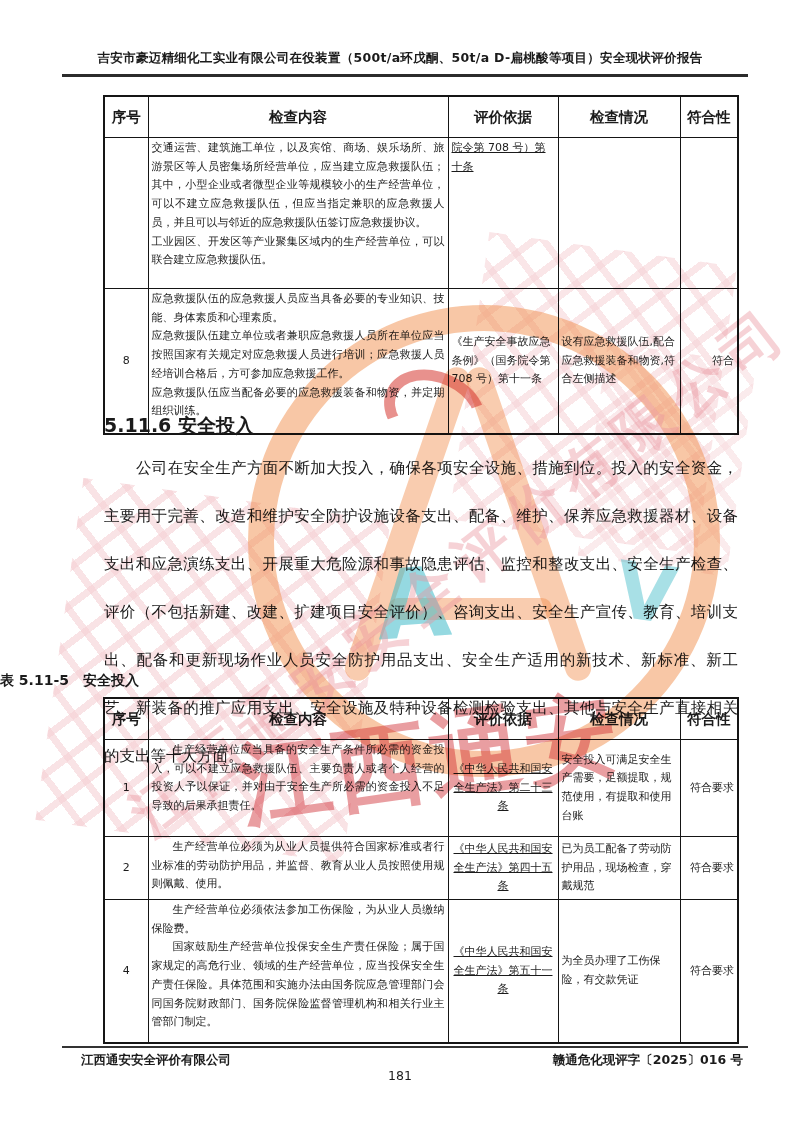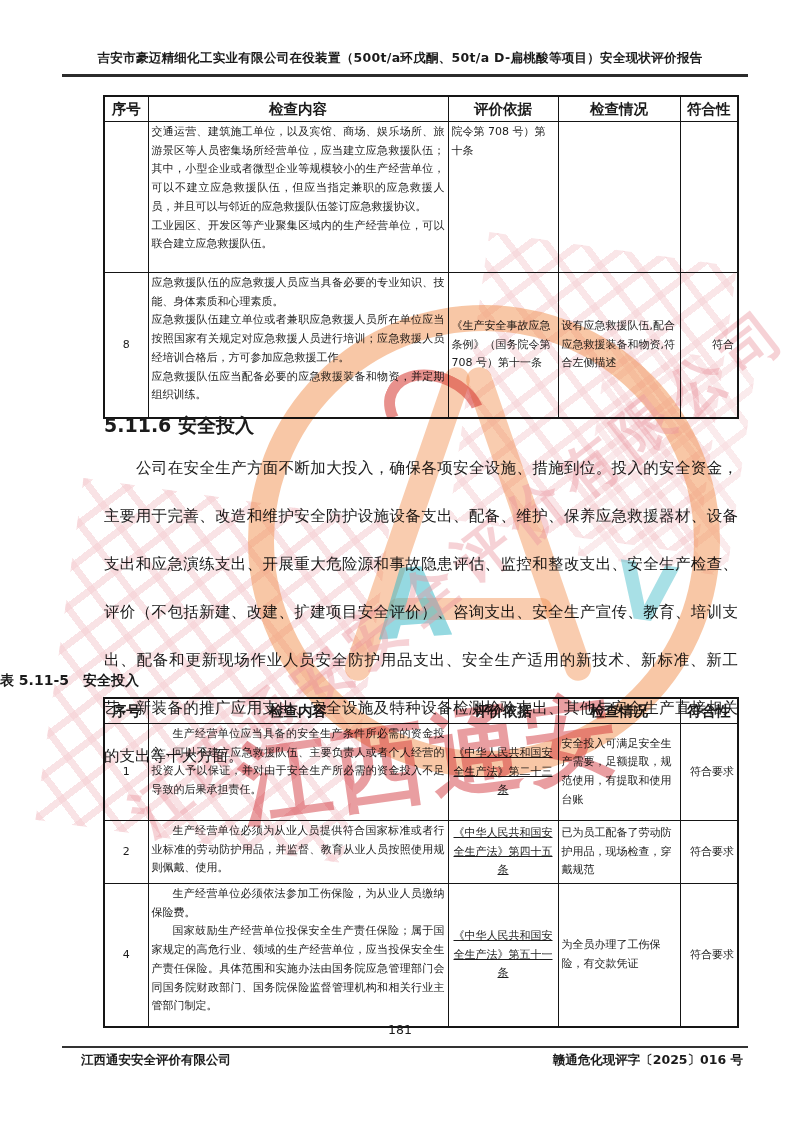"序号" .tbl th { padding: 2px 0 -> 10px 0 }
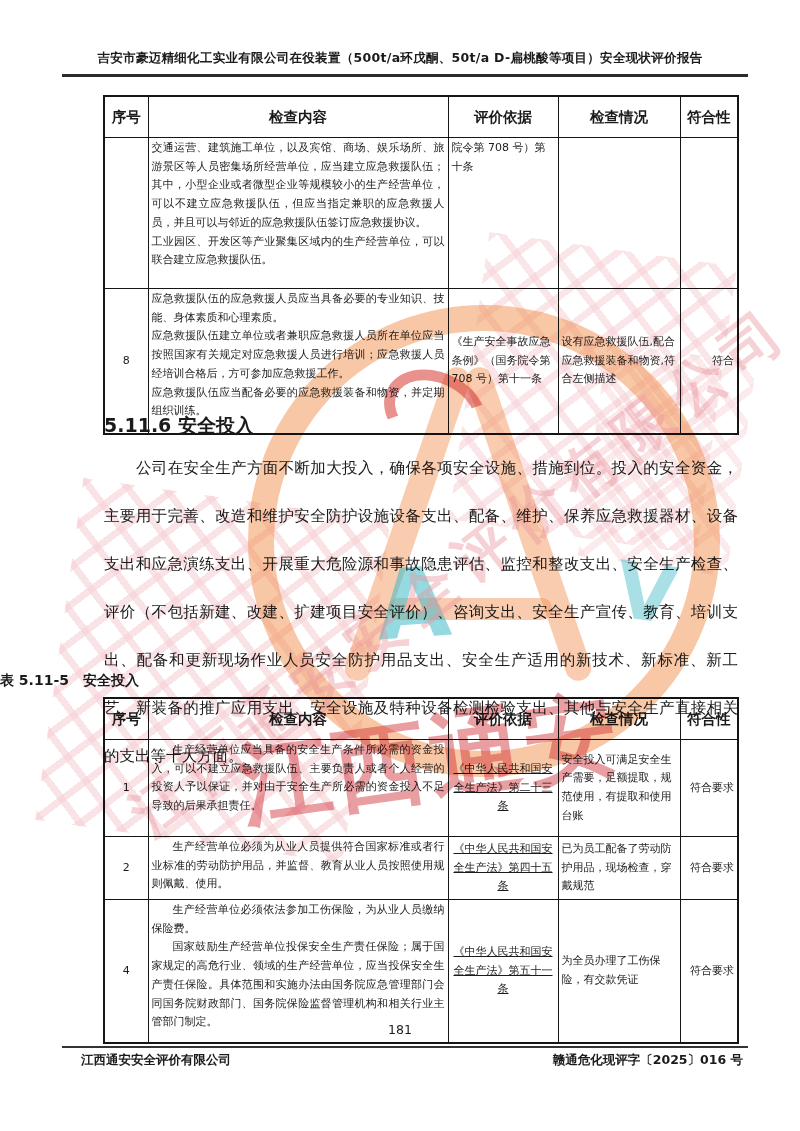"院令第 708 号）第十条" td.basis-top { text-decoration: none -> underline }
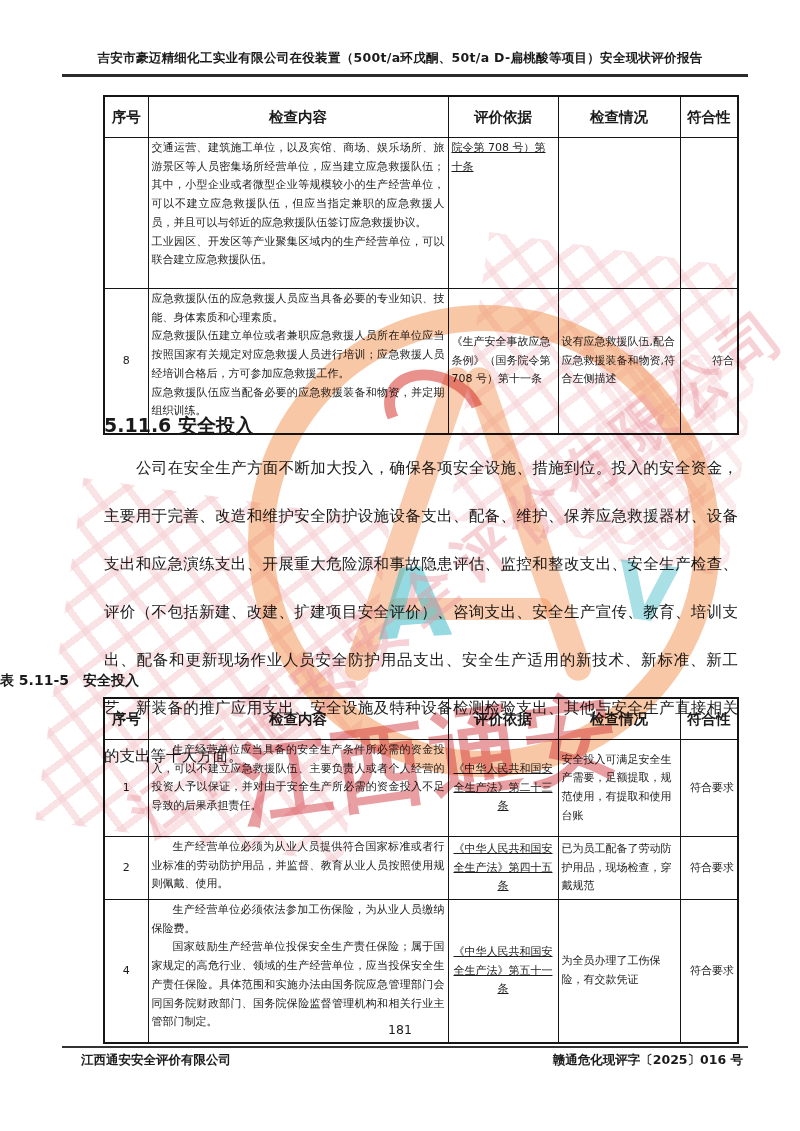"181" .page-number { top: 1022px -> 1068px }
